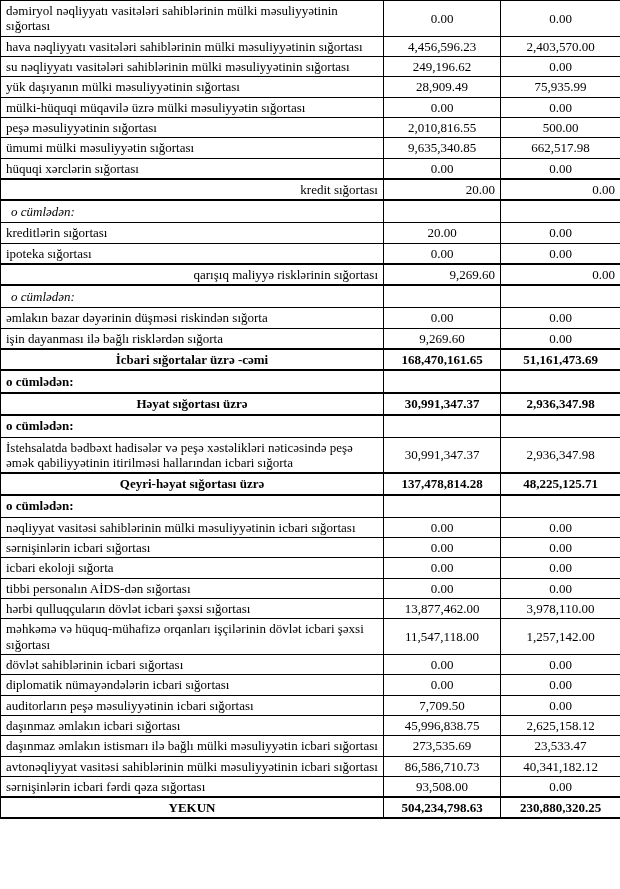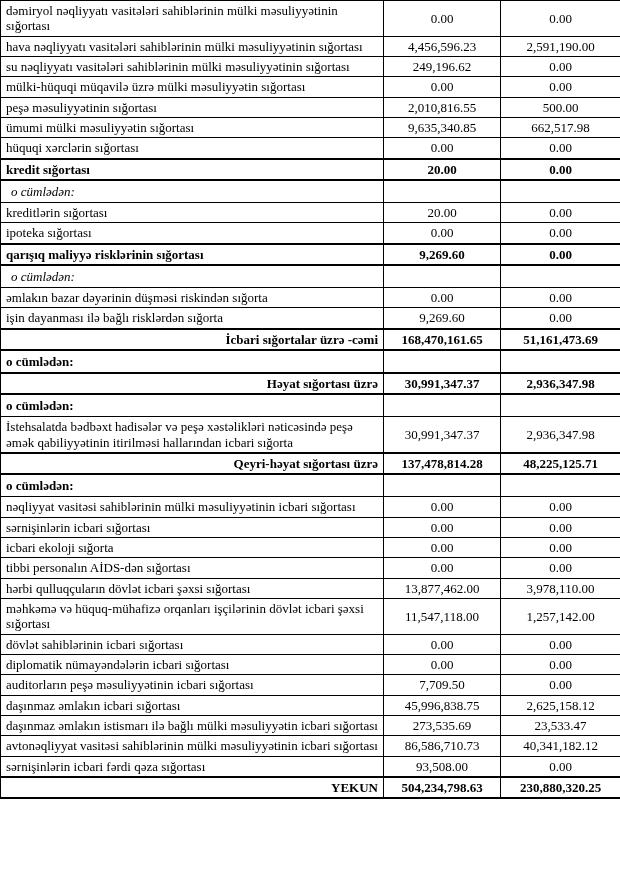"2,591,190.00" td.num { text: 2,591,190.00 -> 2,403,570.00 }
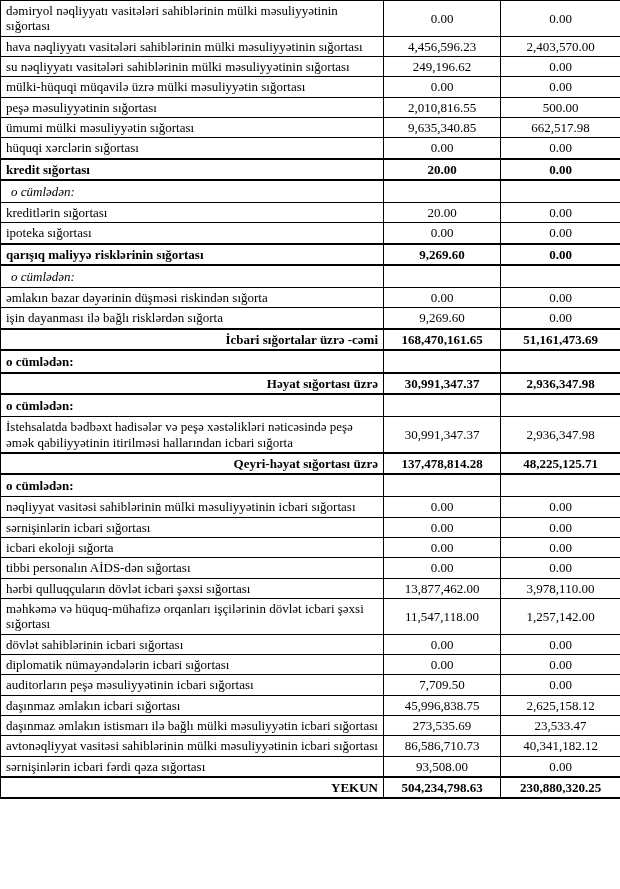"yük daşıyanın mülki məsuliyyətinin" tr.normal { html: none -> <tr> <td>yük daşıyanın mülki məsuliyyətinin sığortası</td> <td>28,909.49</td> <td>75,935.99</td> </tr> }
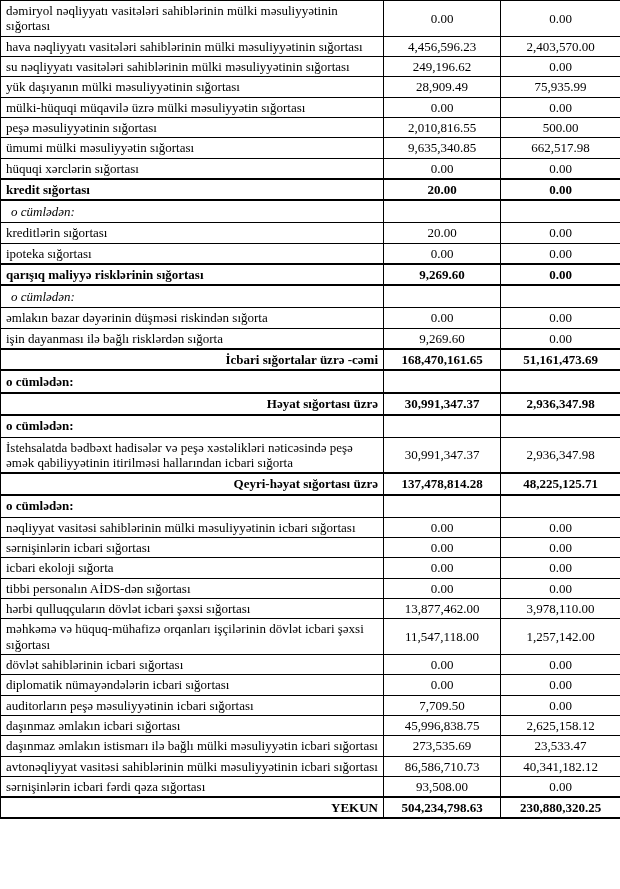"kredit sığortası" tr.bold td { font-weight: bold -> normal; text-align: none -> right }
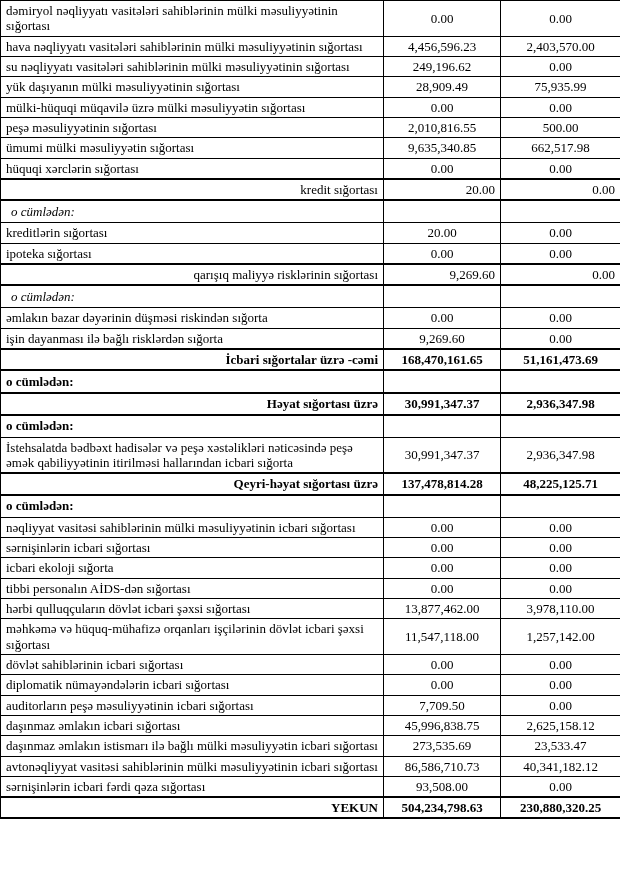"İcbari sığortalar üzrə -cəmi" tr.section td.label { text-align: right -> center }
